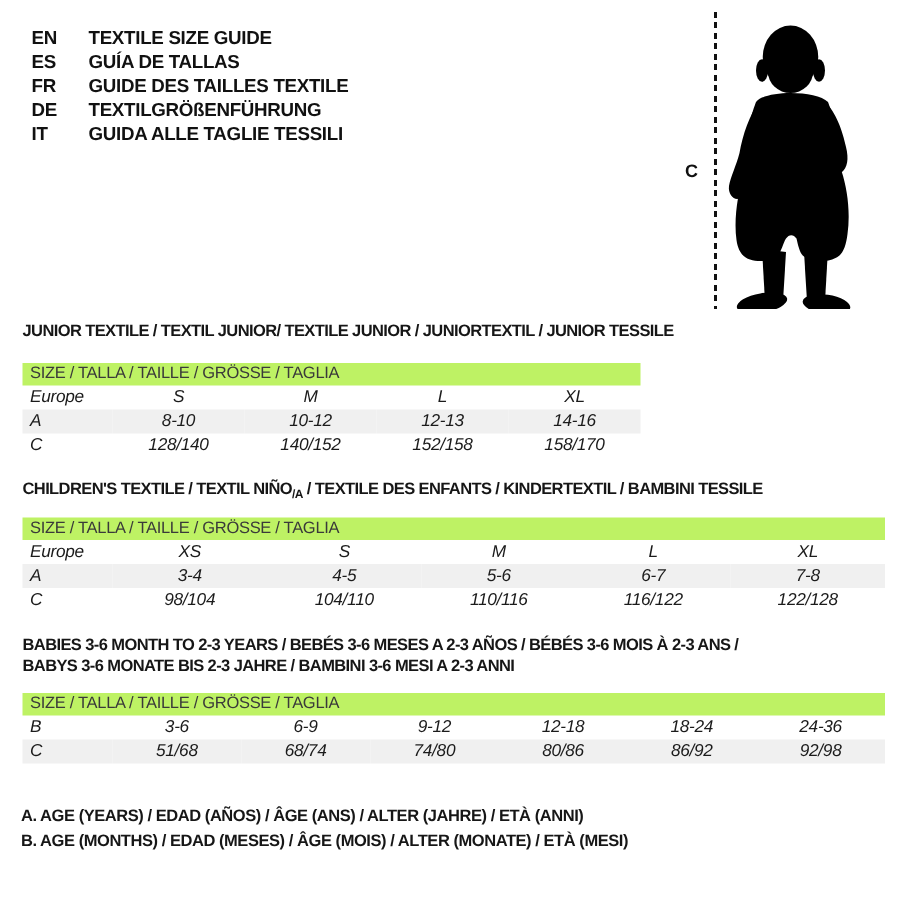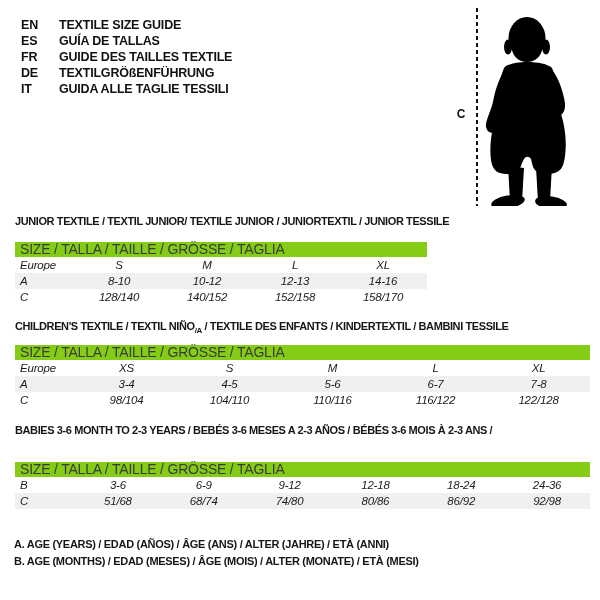"SIZE / TALLA / TAILLE" .size-bar { background: #84cc16 -> #bef264; font-size: 14px -> 11px }
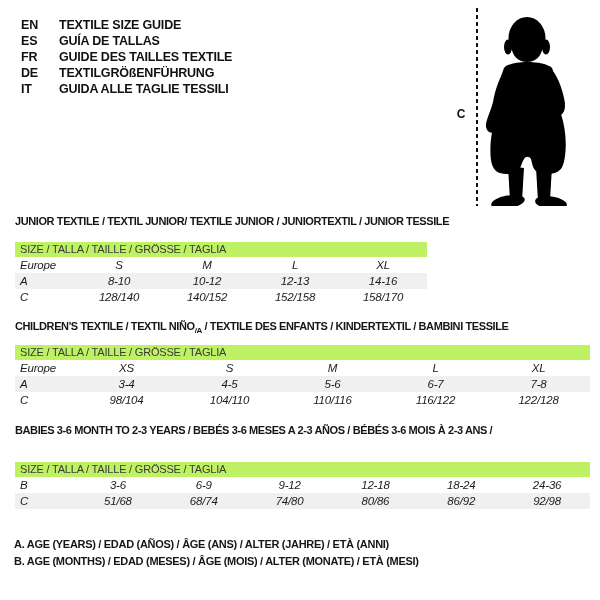"BABYS 3-6 MONATE BIS 2-3" div { html: none -> <div>BABYS 3-6 MONATE BIS 2-3 JAHRE / BAMBINI 3-6 MESI A 2-3 ANNI</div> }
